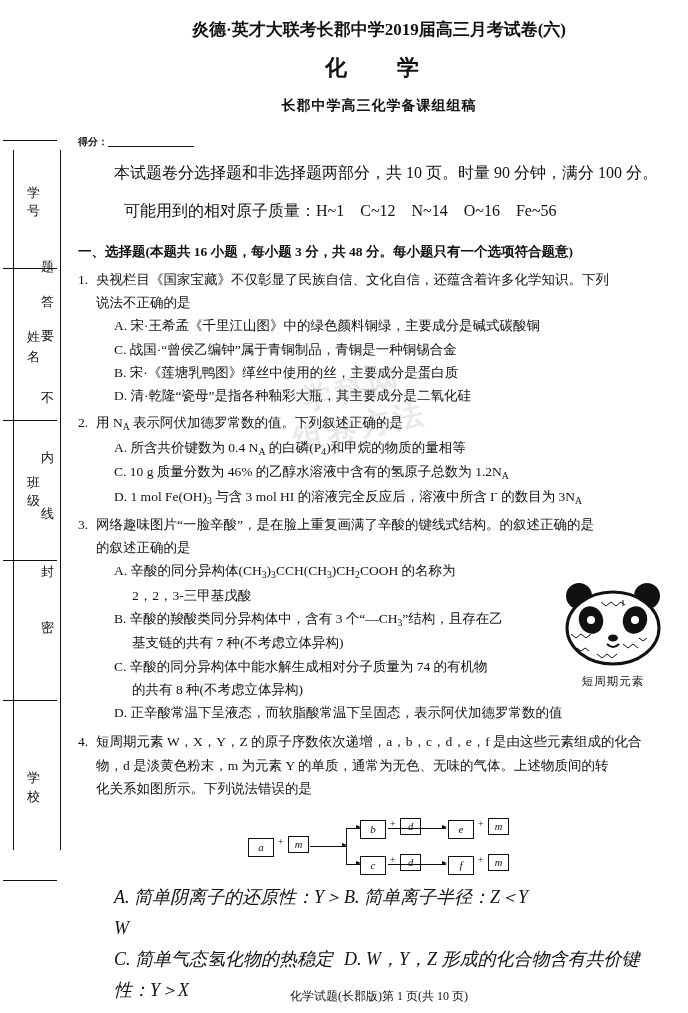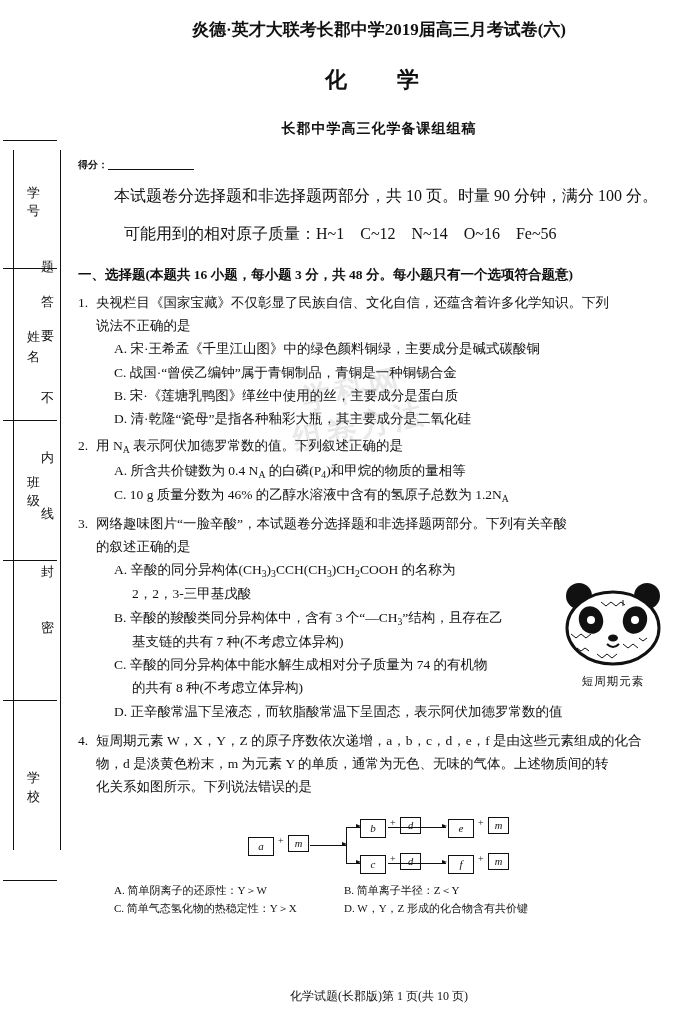"化 学" .title-sub { margin-top: 24px -> 12px }
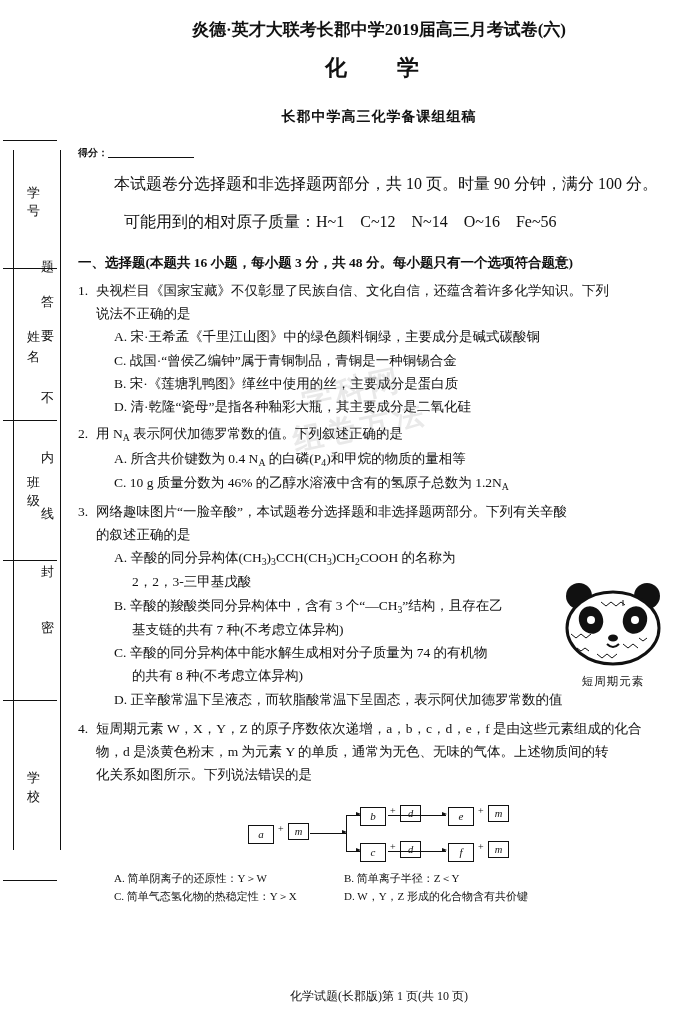"长郡中学高三化学备课组组稿" .title-org { margin-top: 25px -> 14px }
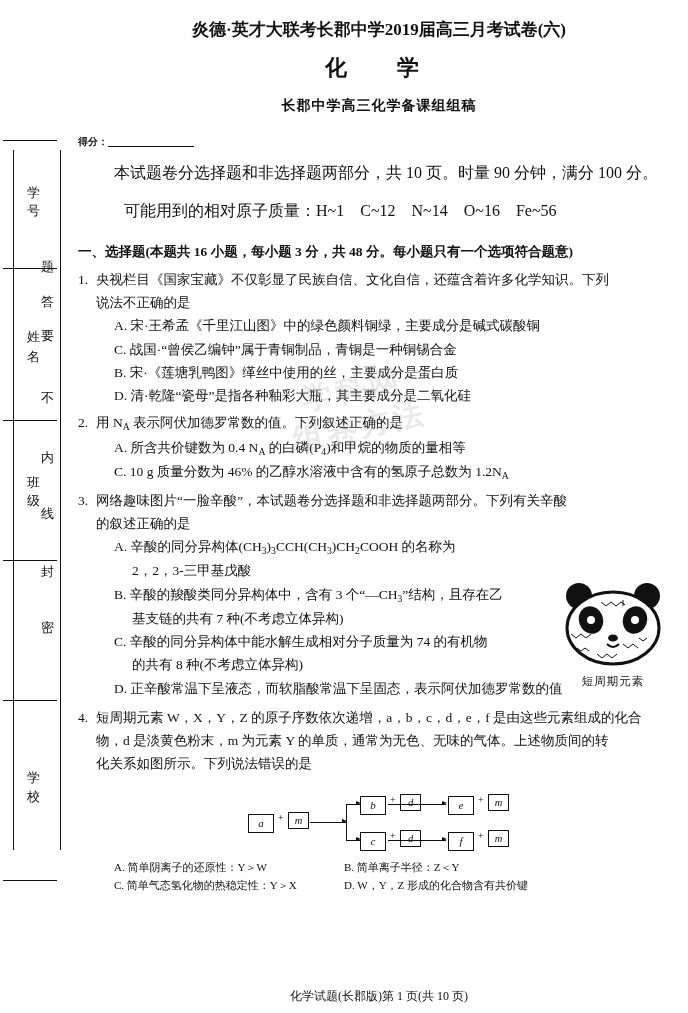"D. 1 mol Fe(OH)3 与含" div.opt { html: none -> <div>D. 1 mol Fe(OH)<sub>3</sub> 与含 3 mol HI 的溶液完全反应后，溶液中所含 I<sup>-</sup> 的数目为 3N<sub>A</sub></div> }
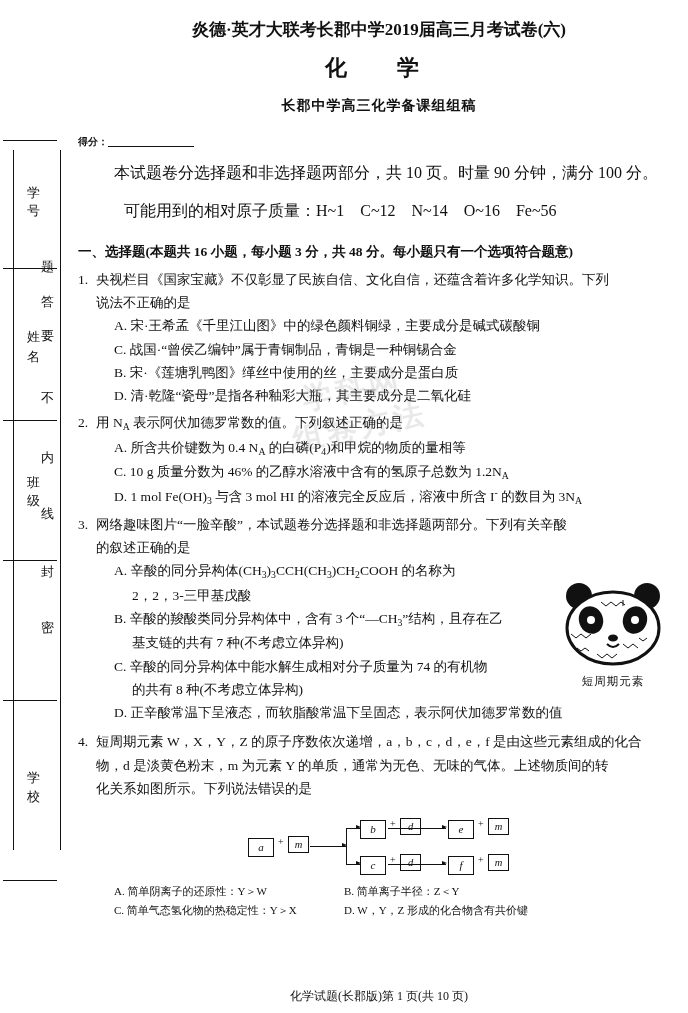"网络趣味图片“一脸辛酸”，本试题卷分选择题和非选择题两部分。下列有关辛酸" div { text: 本试题卷分选择题和非选择题两部分。下列有关辛酸 -> 是在脸上重复画满了辛酸的键线式结构。的叙述正确的是 }
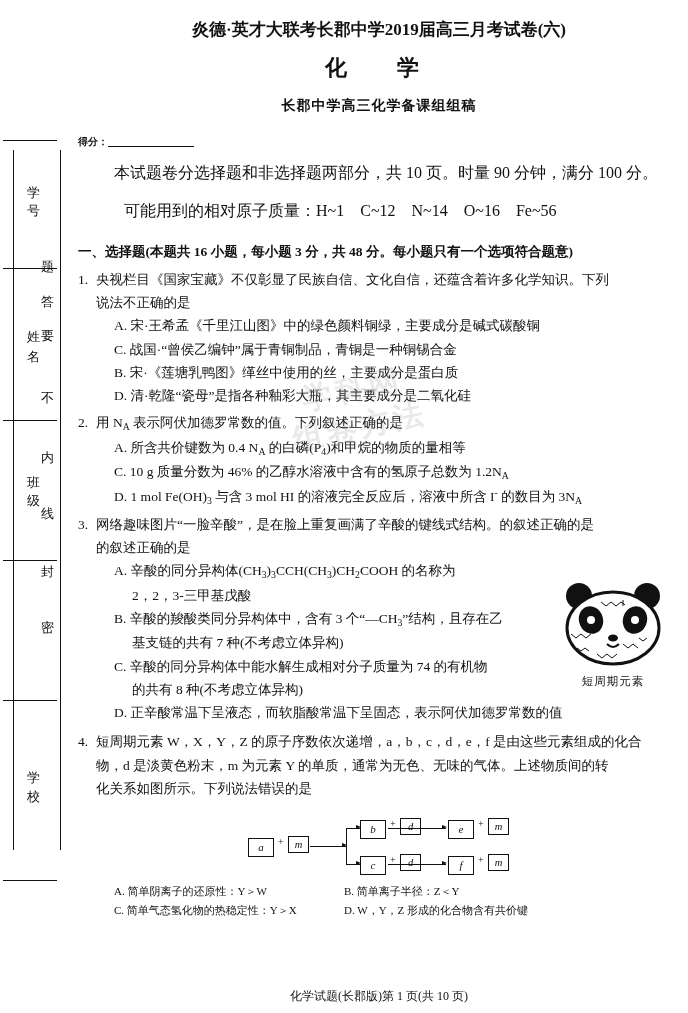"A. 简单阴离子的还原性：Y＞W" .ansrow { font-size: 11px -> 18px; font-style: none -> italic }
